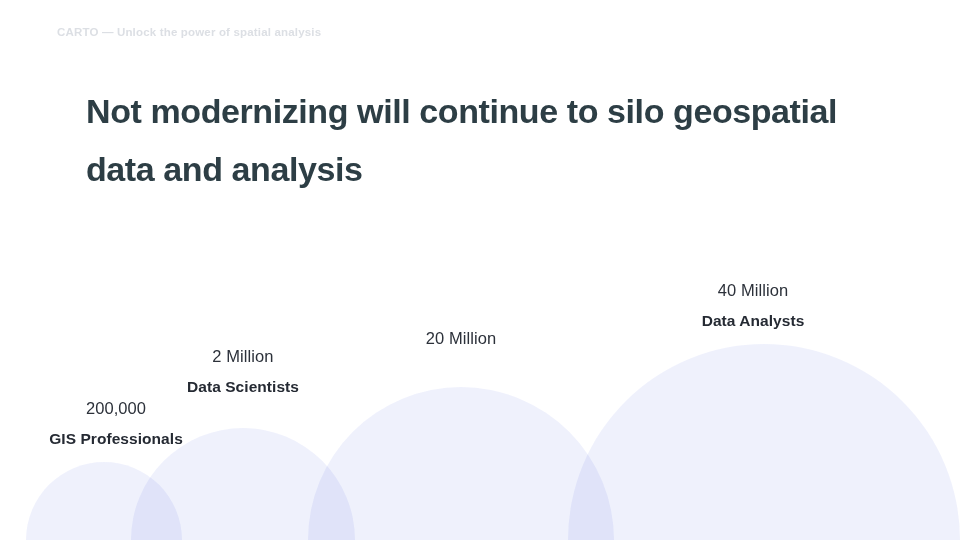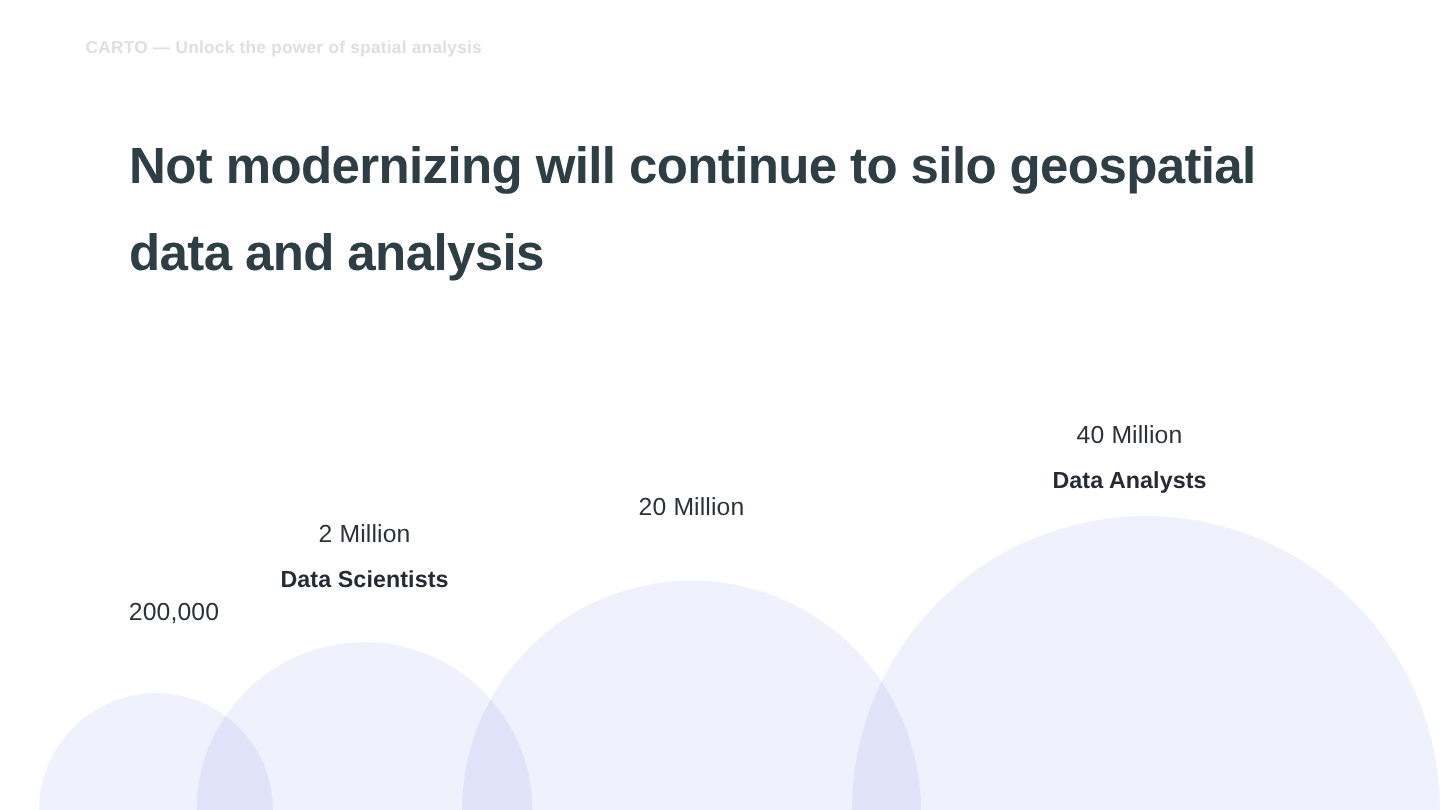"GIS Professionals" span.name { html: none -> <span>GIS Professionals</span> }
